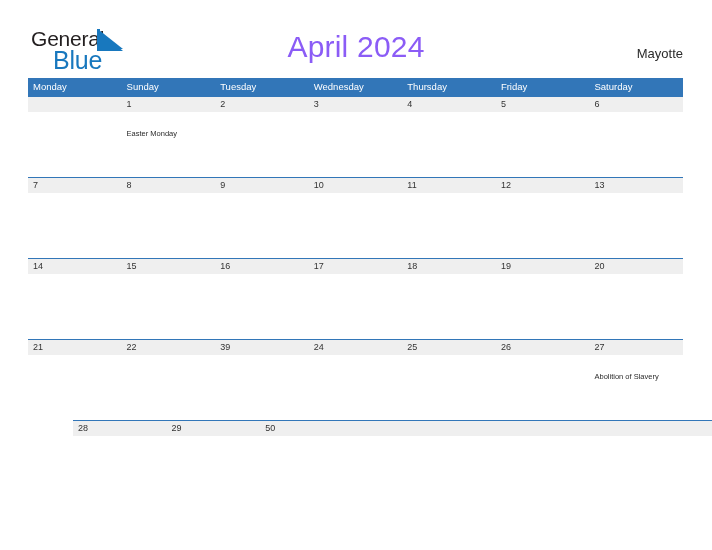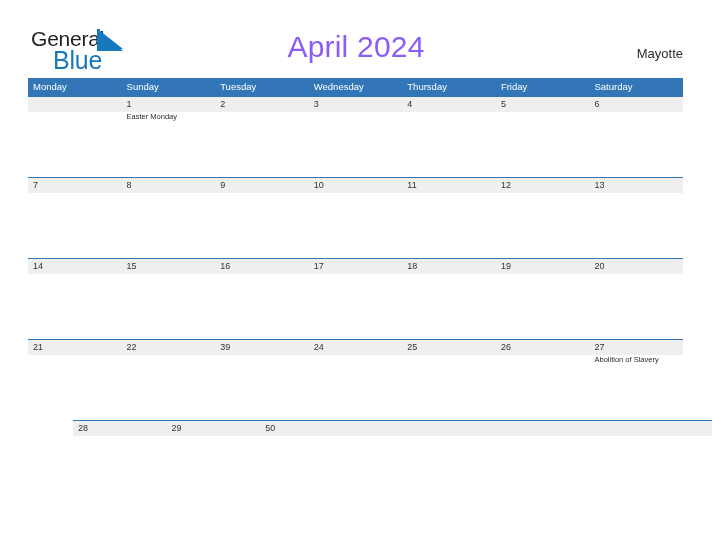"Easter Monday" .event-cell { padding-top: 0 -> 17px }
